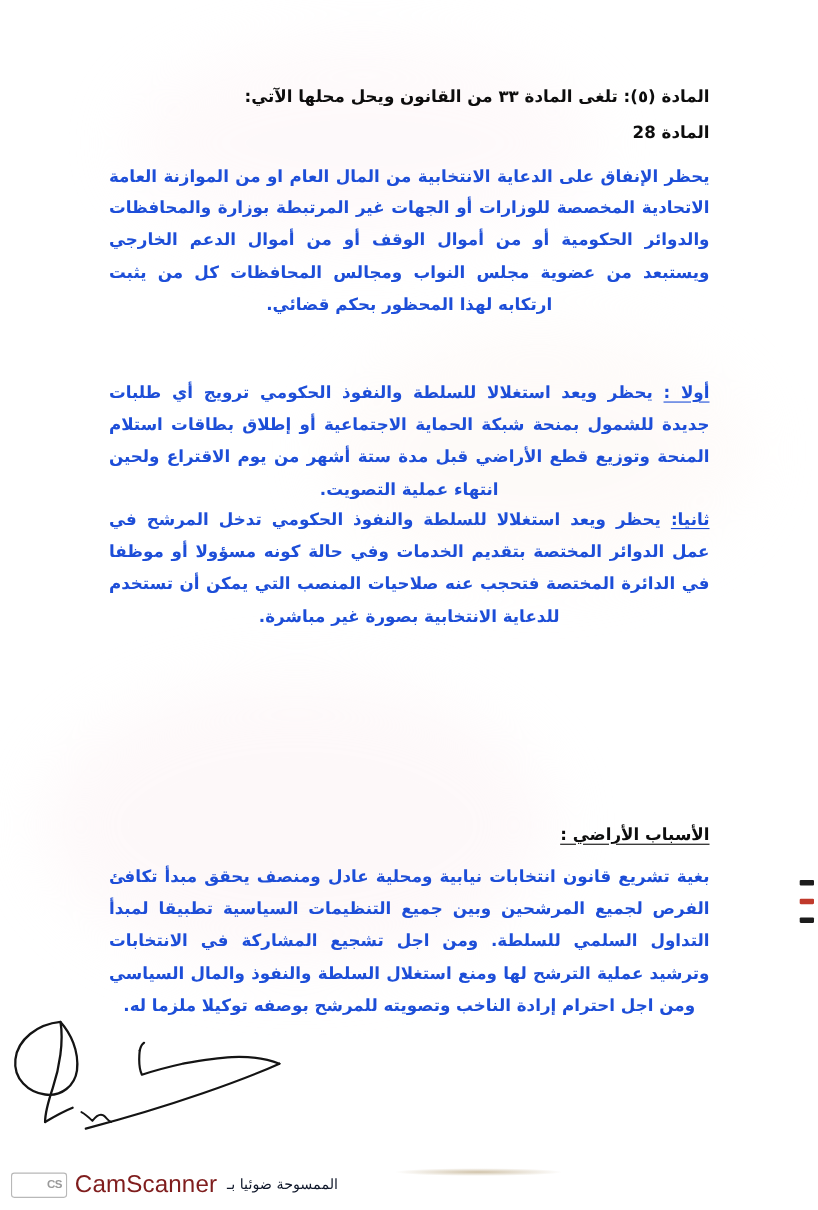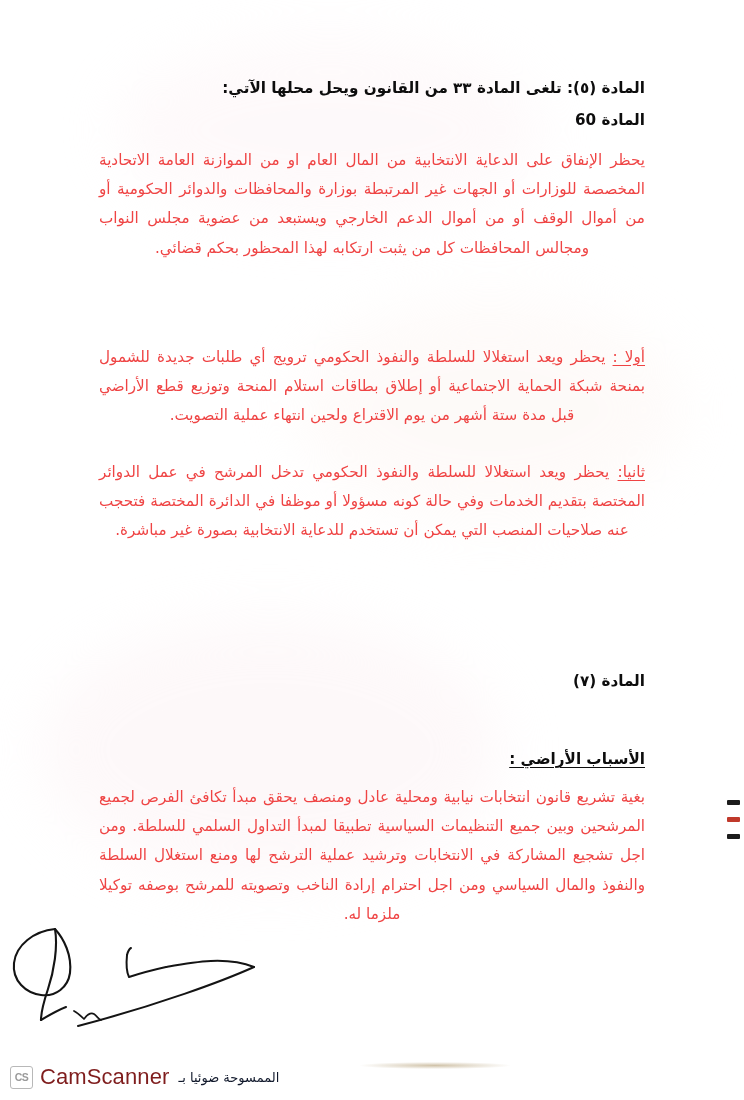"المادة 60" div.heading-line { text: 60 -> 28 }
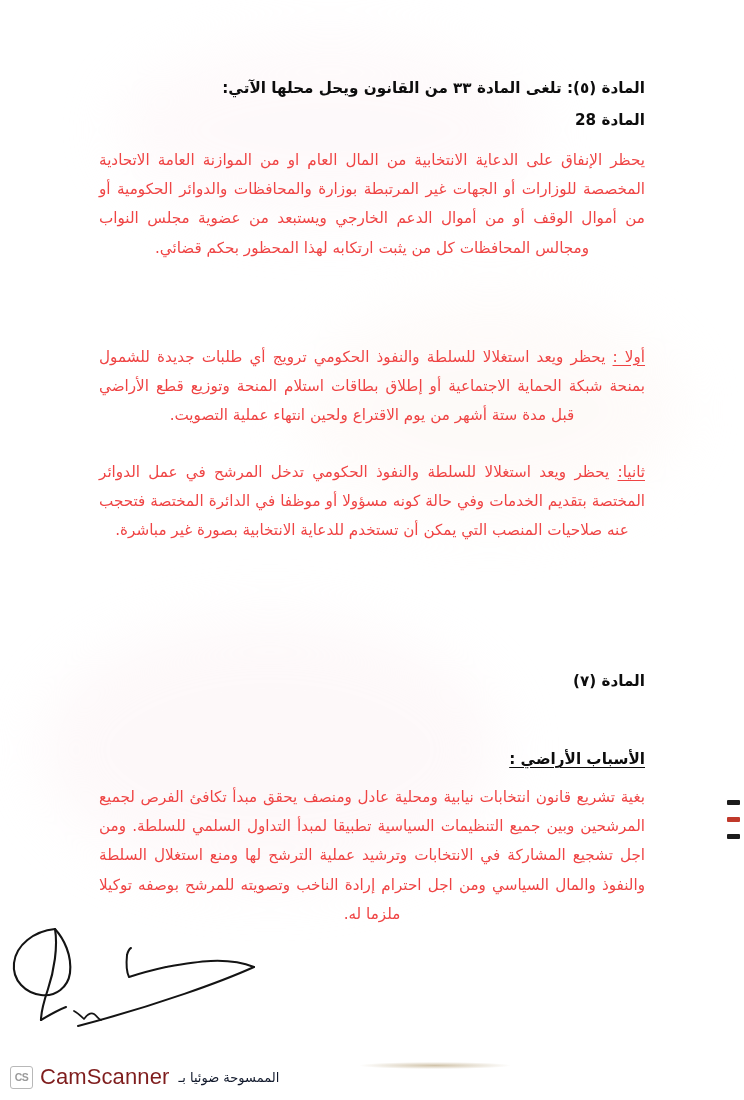"يحظر الإنفاق على الدعاية الانتخابية" .block { color: #ef4444 -> #1d4ed8; font-weight: normal -> bold }
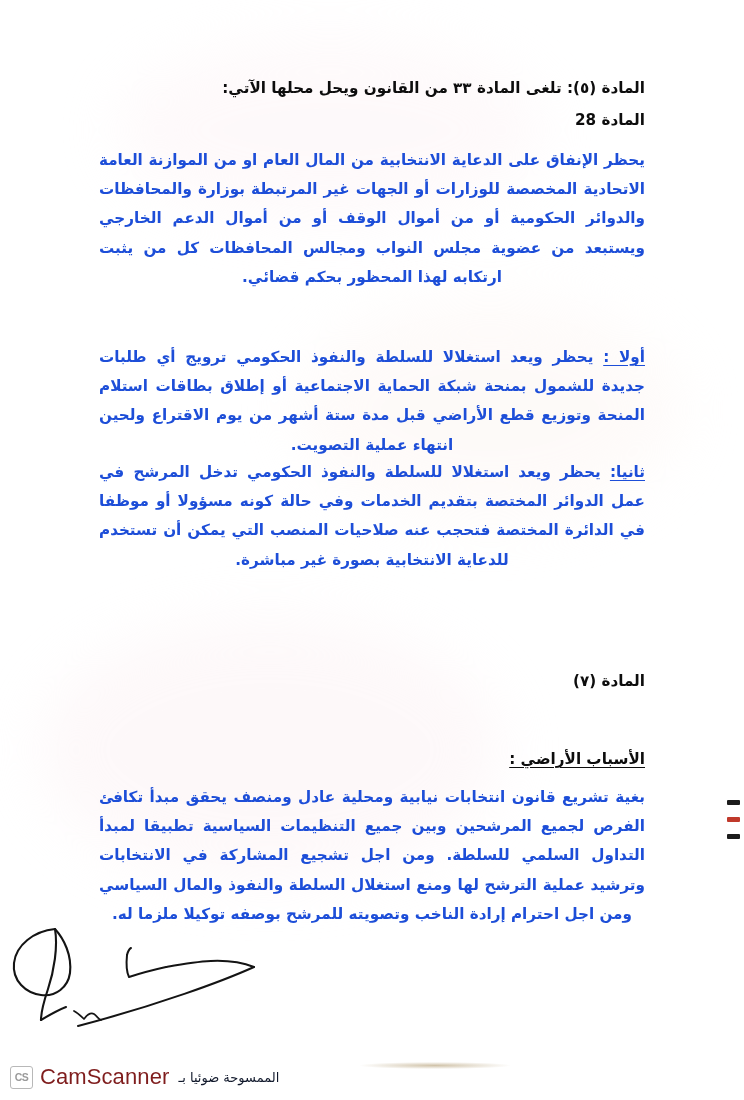"المادة (٧)" div.heading-line { html: <div>المادة (٧)</div> -> none }
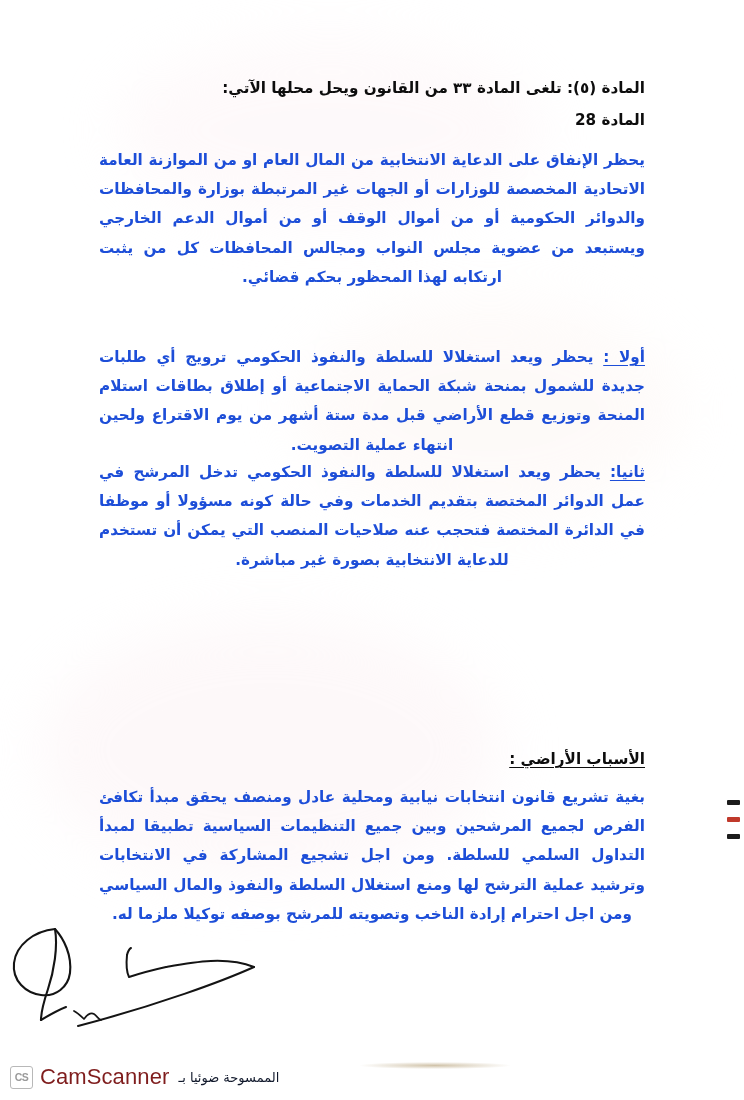"CS" .cs-badge { padding-left: none -> 28px }
